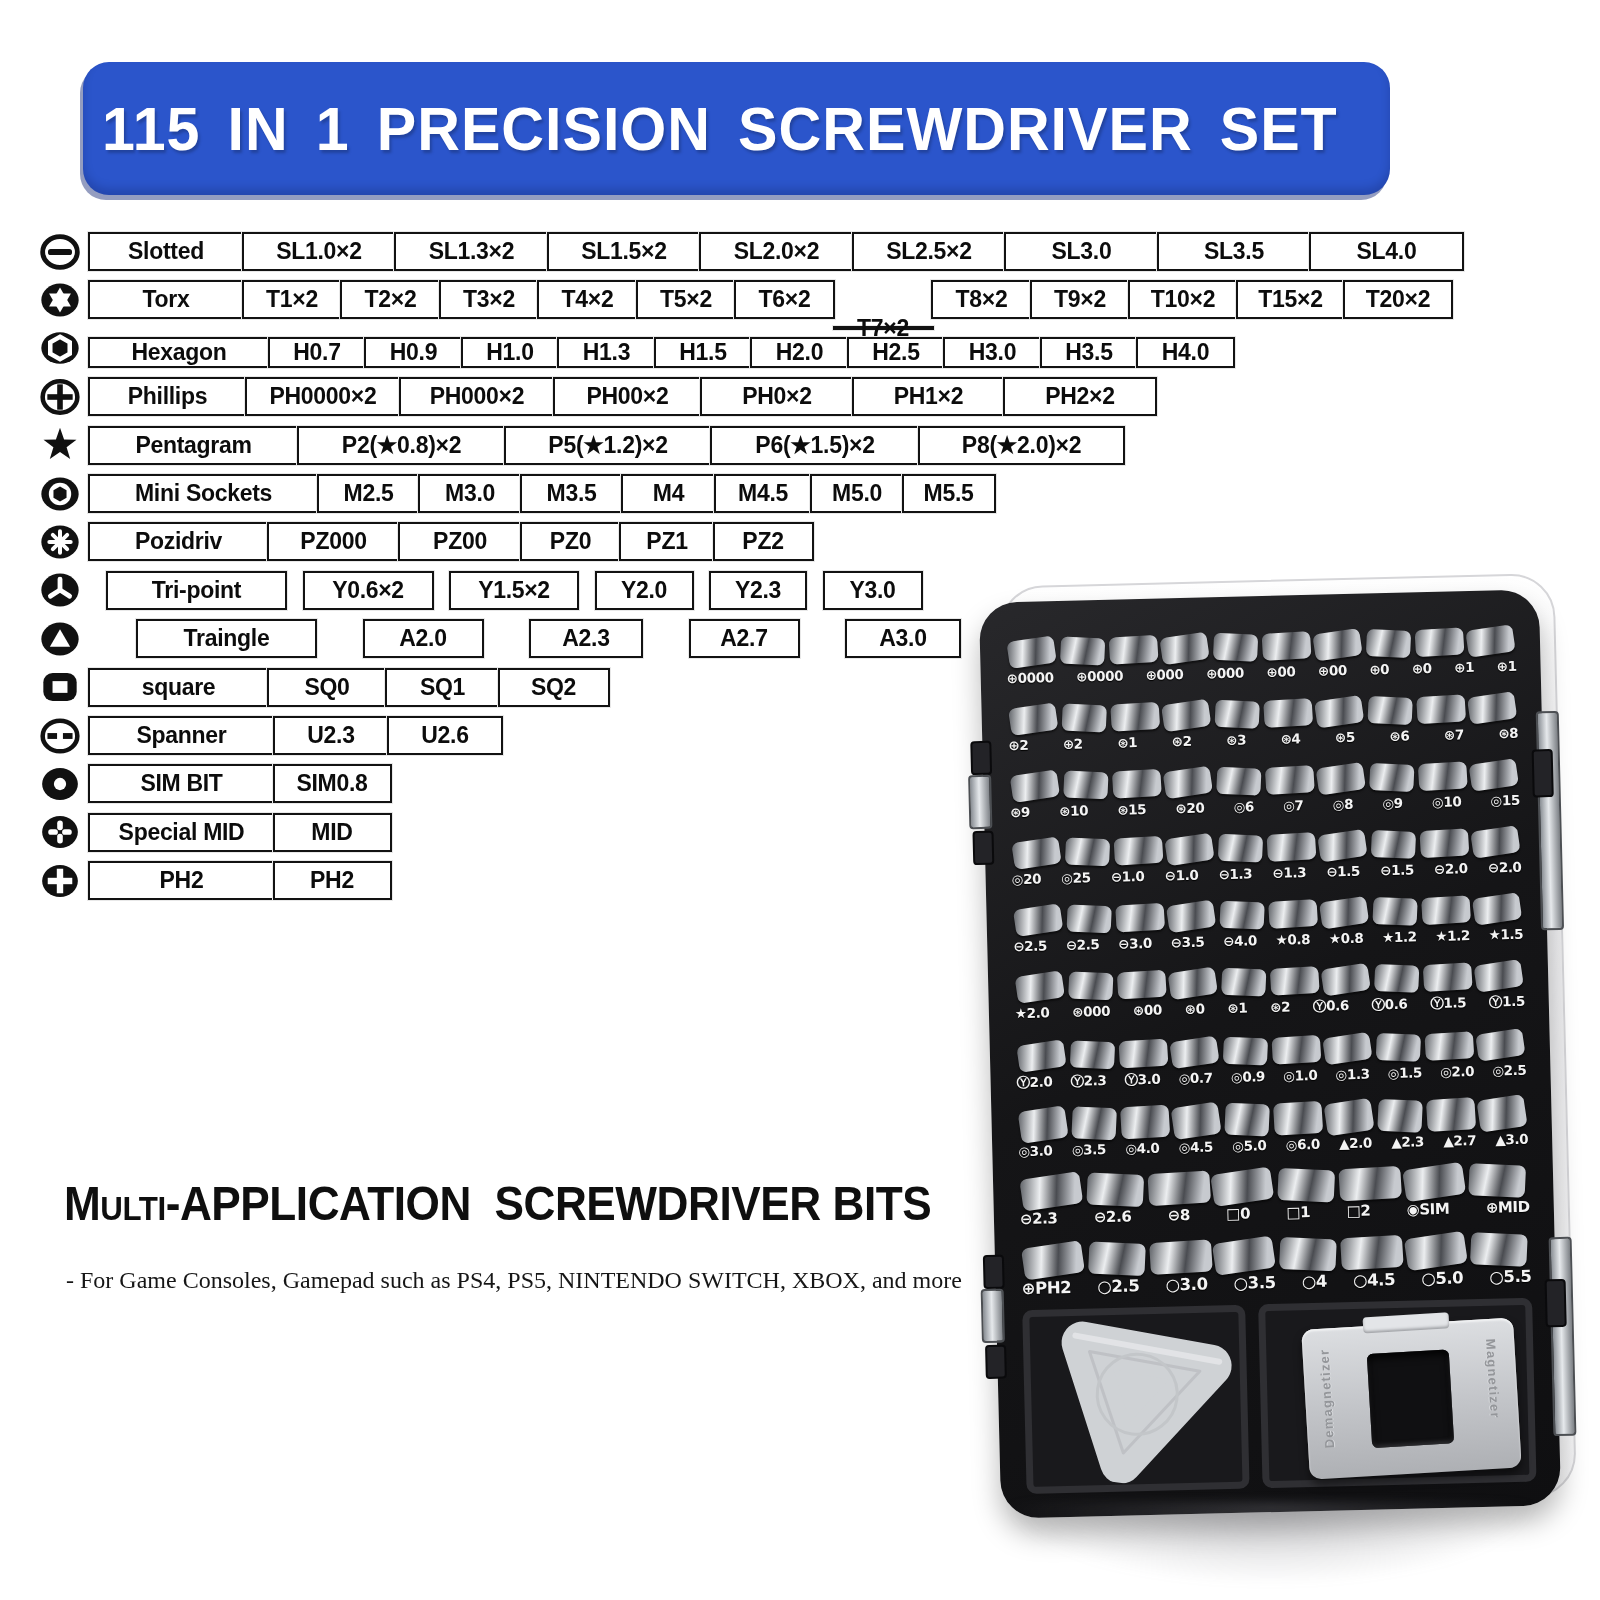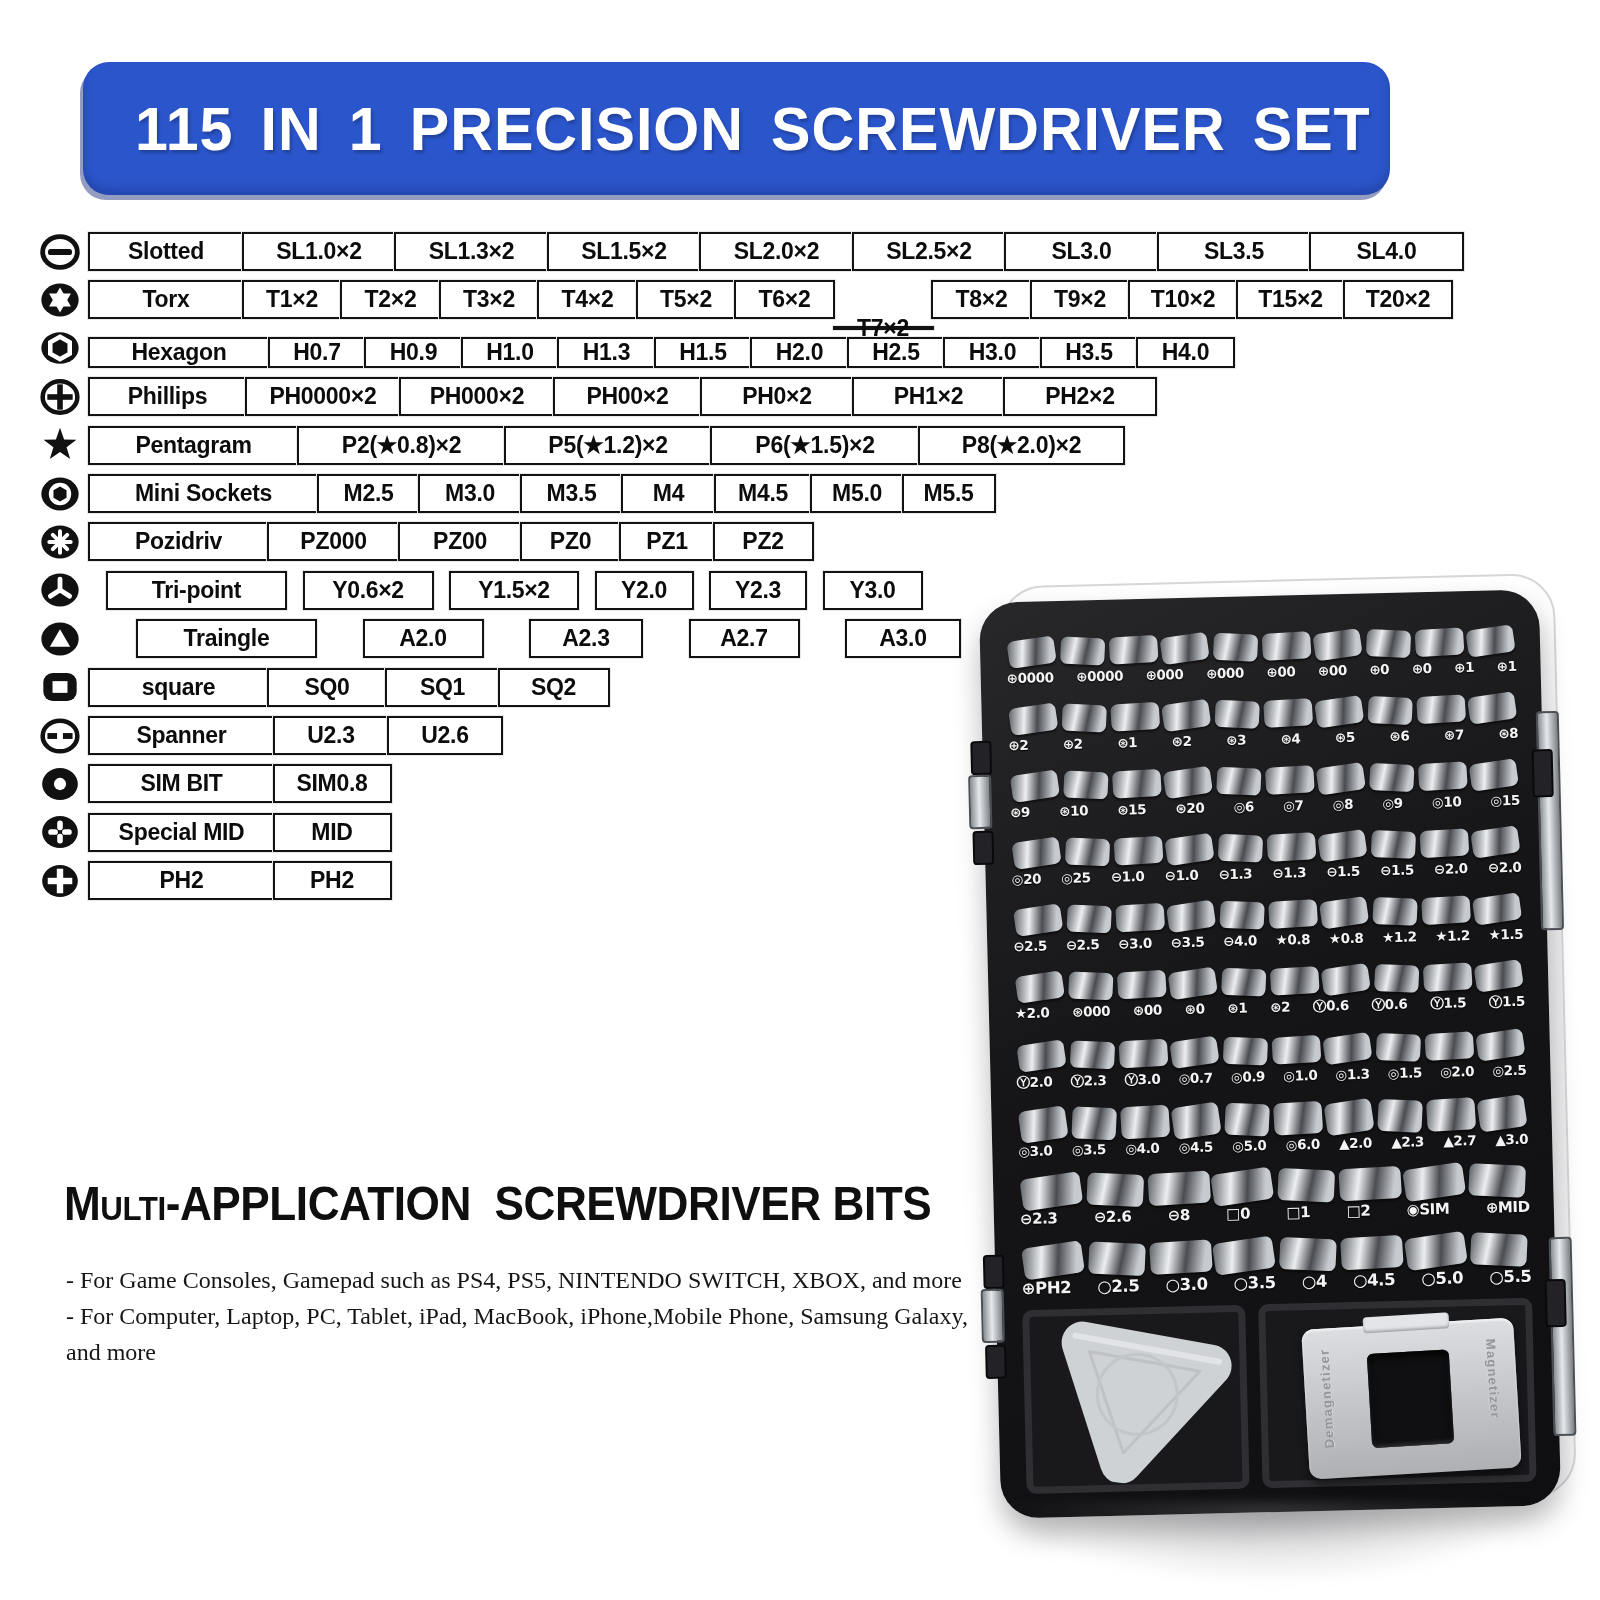"115 IN 1 PRECISION SCREWDRIVER" .banner { justify-content: flex-end -> flex-start }
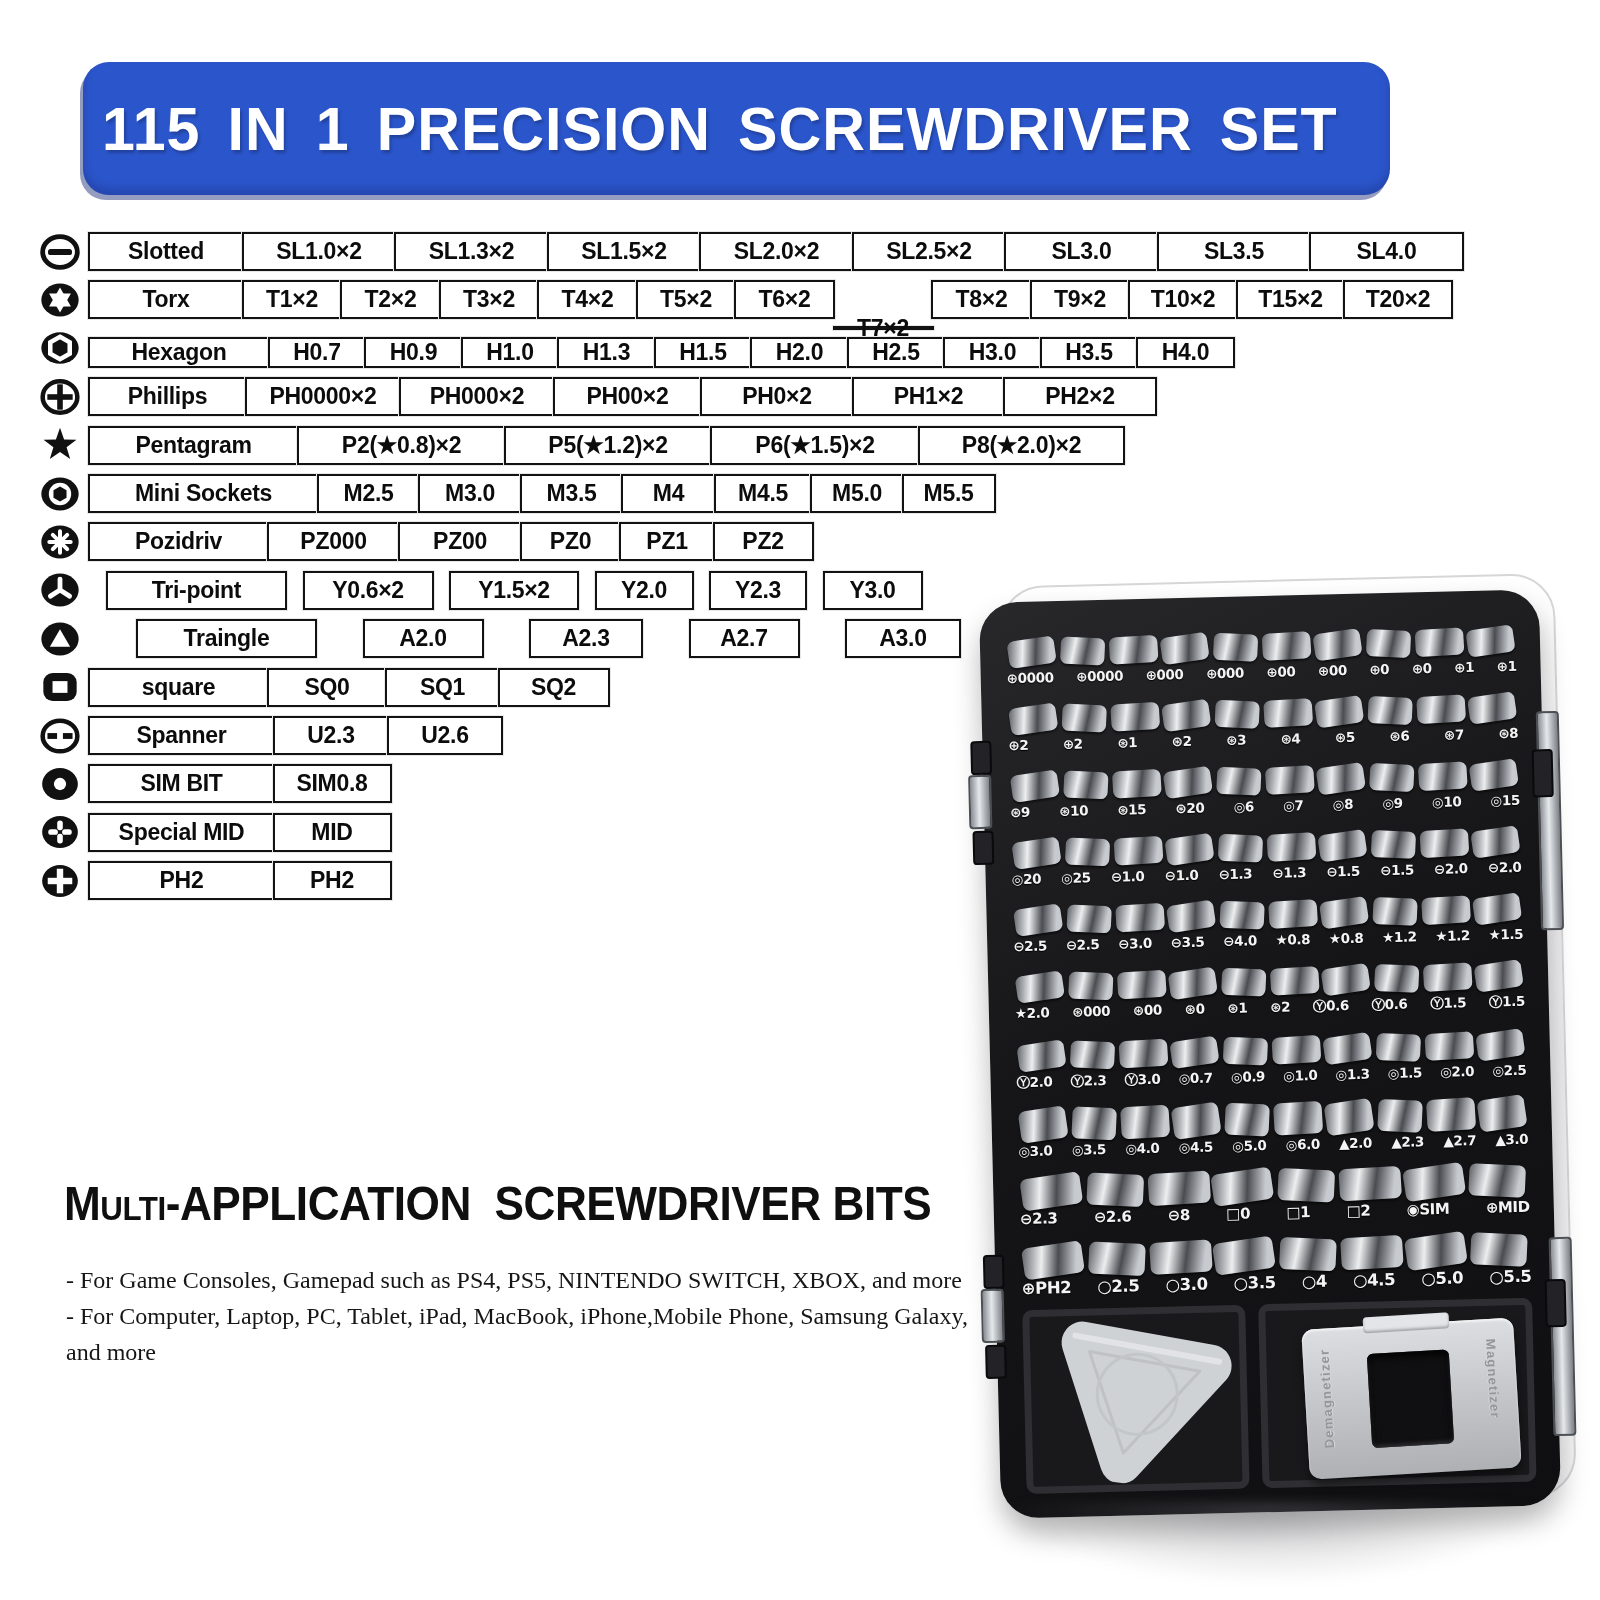"- For Computer, Laptop, PC," p { html: <p>- For Computer, Laptop, PC, Tablet, iPad, MacBook, iPhone,Mobile Phone, Samsung Galaxy, and more</p> -> none }
